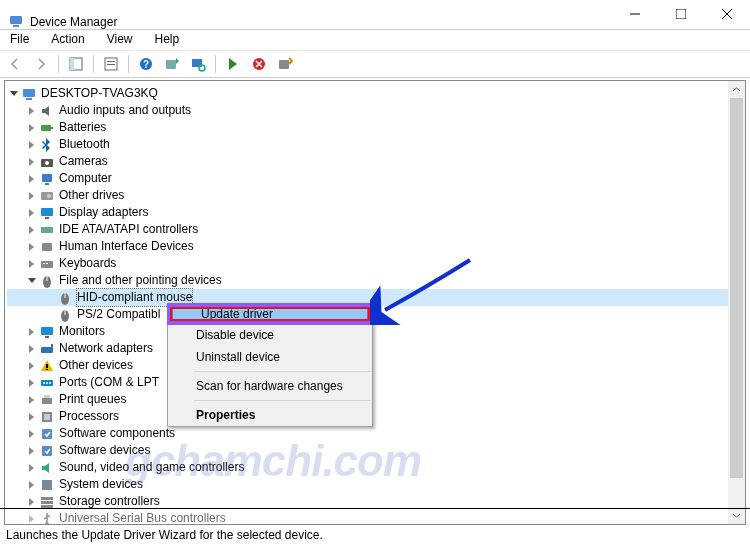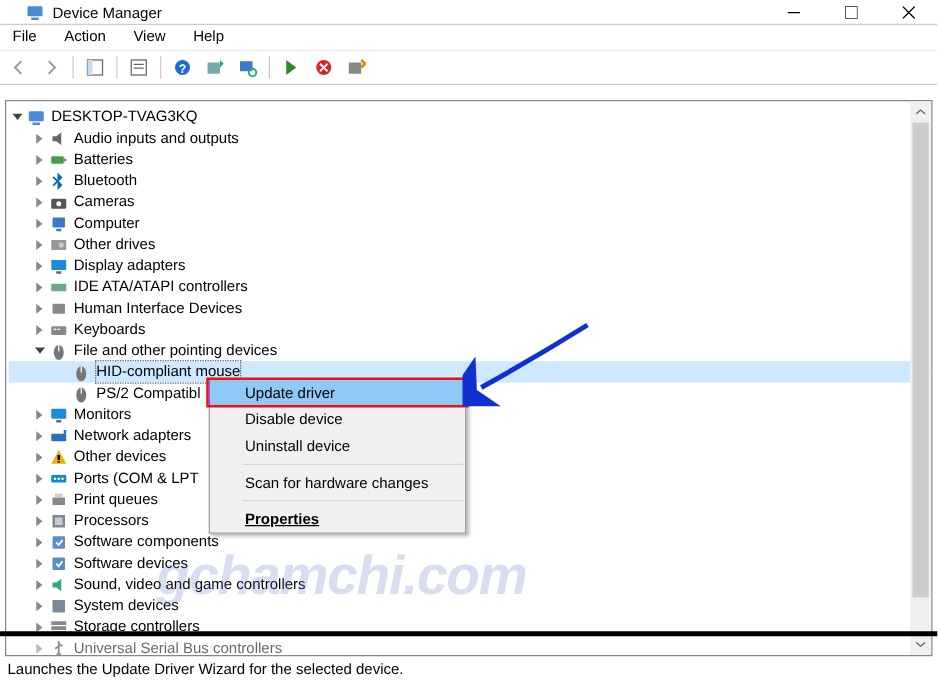"Device Manager" .titlebar { align-items: center -> flex-end; height: 20px -> 30px; padding-left: 20px -> 8px }
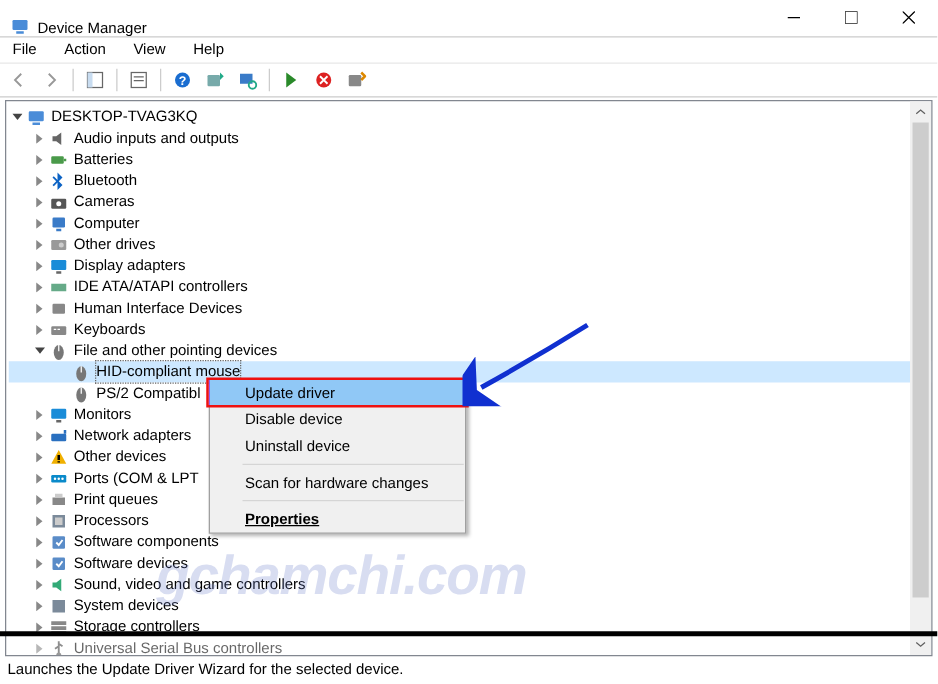"Update driver" .ctx-item.hl { border: 1px solid #8b5cf6 -> 6px solid #8b5cf6 }
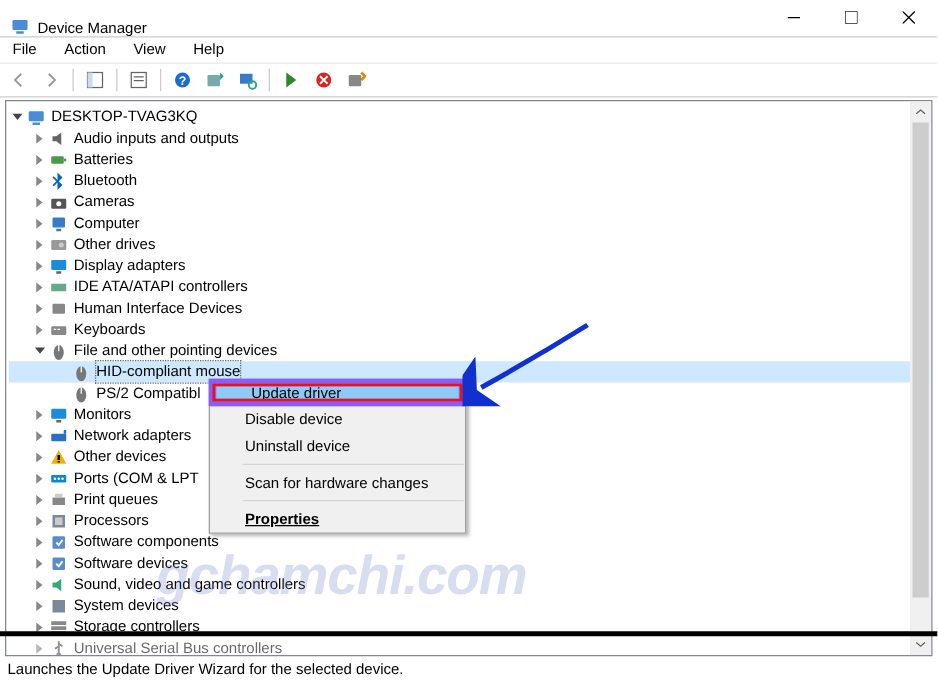"Properties" .ctx-item.bold { text-decoration: underline -> none }
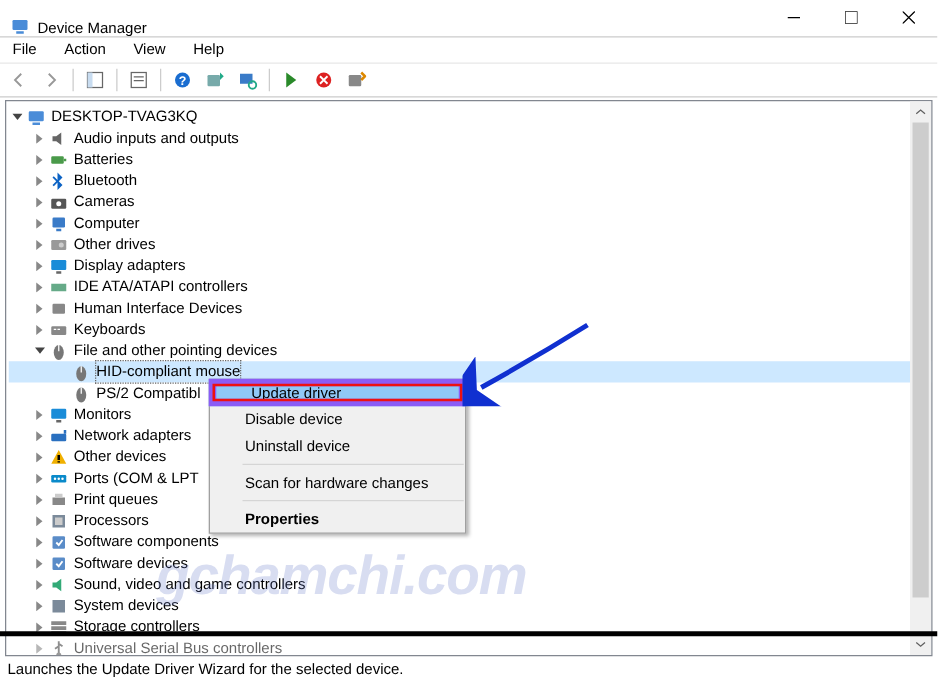"Launches the Update Driver Wizard" .status { border-top: 4px solid #000000 -> 1px solid #000000 }
